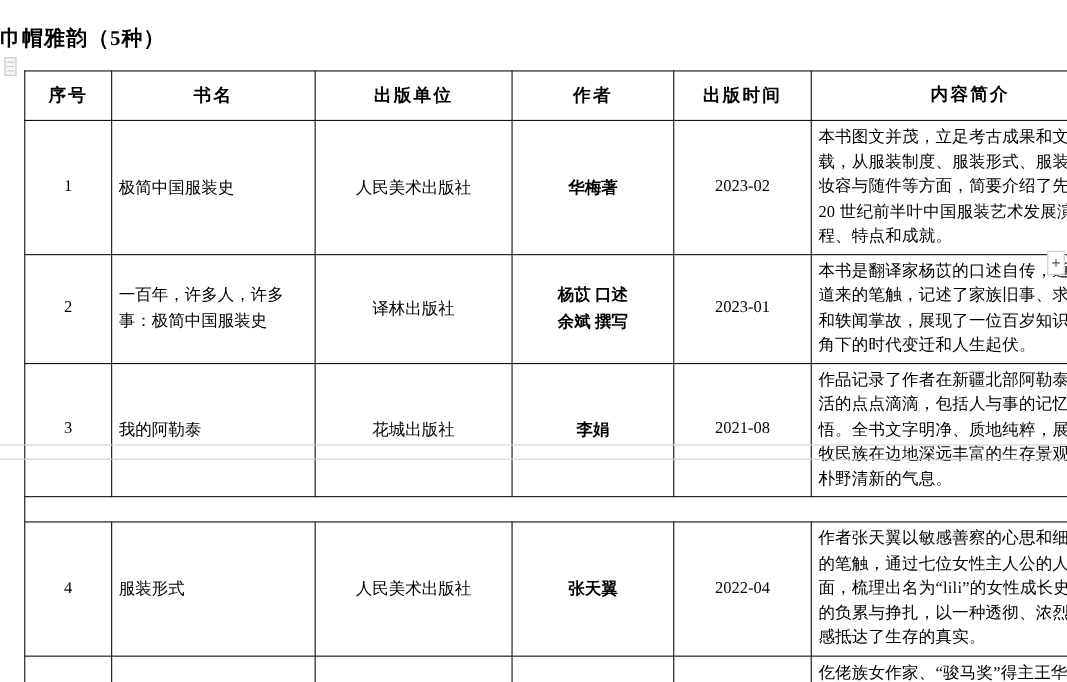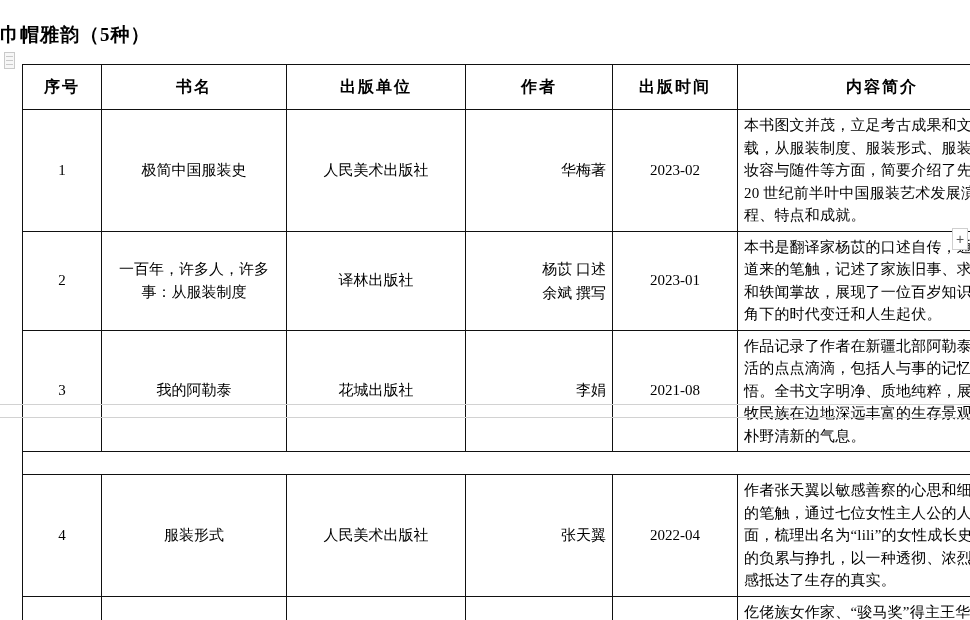"极简中国服装史" .c-name { text-align: center -> none }
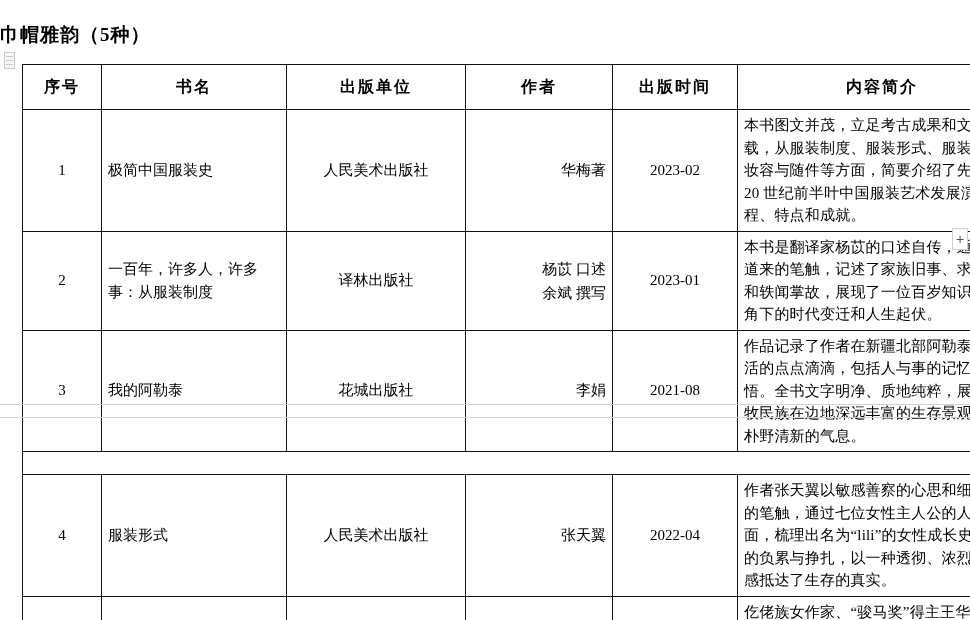"华梅著" .c-auth { font-weight: none -> bold; text-align: right -> center }
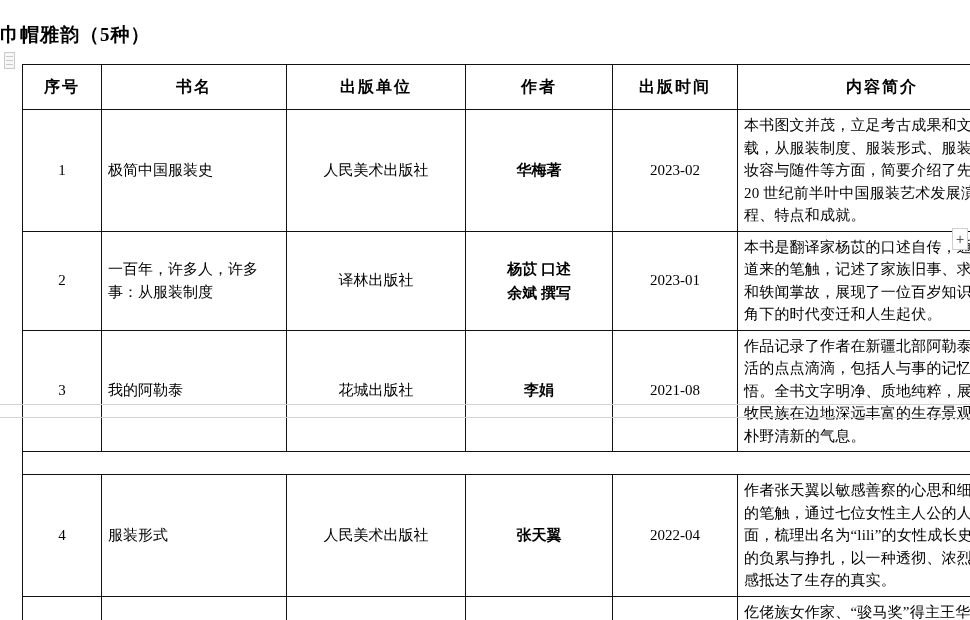"一百年，许多人，许多事：从服装制度" td.c-name { text: 从服装制度 -> 极简中国服装史 }
